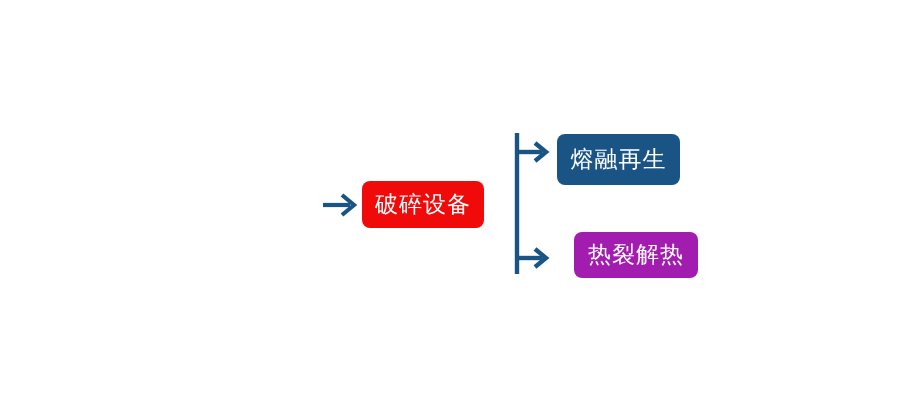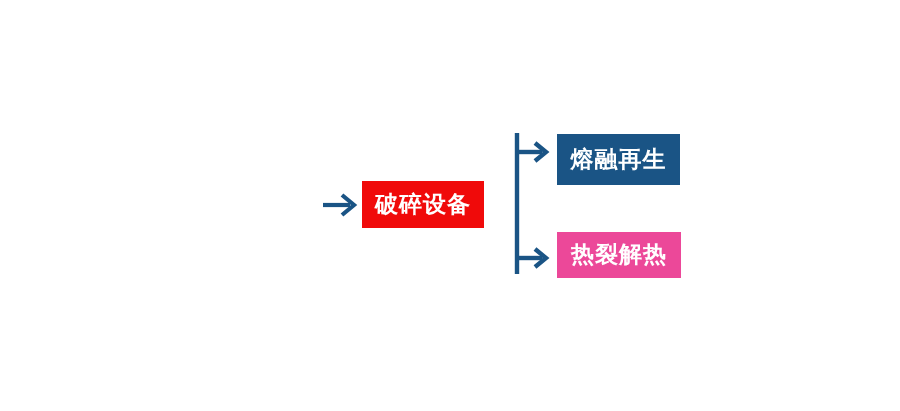"熔融再生" .node { border-radius: none -> 8px; font-weight: 700 -> 400 }
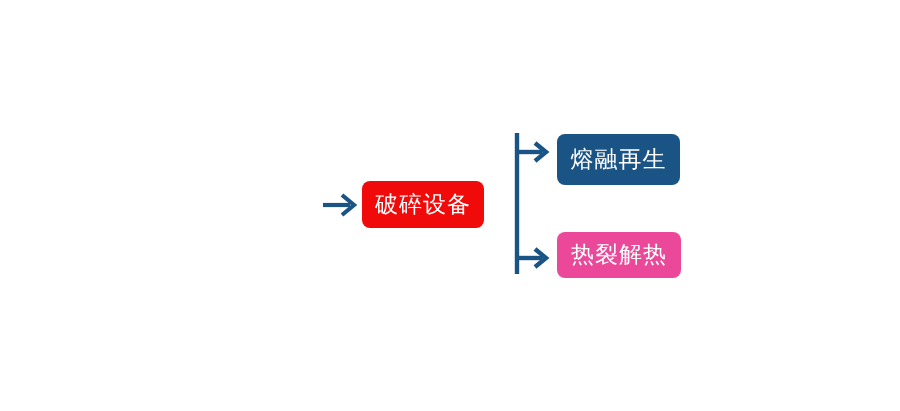"热裂解热" #node-pyrolysis-heat { background: #ec4899 -> #a21caf; left: 557px -> 574px }
